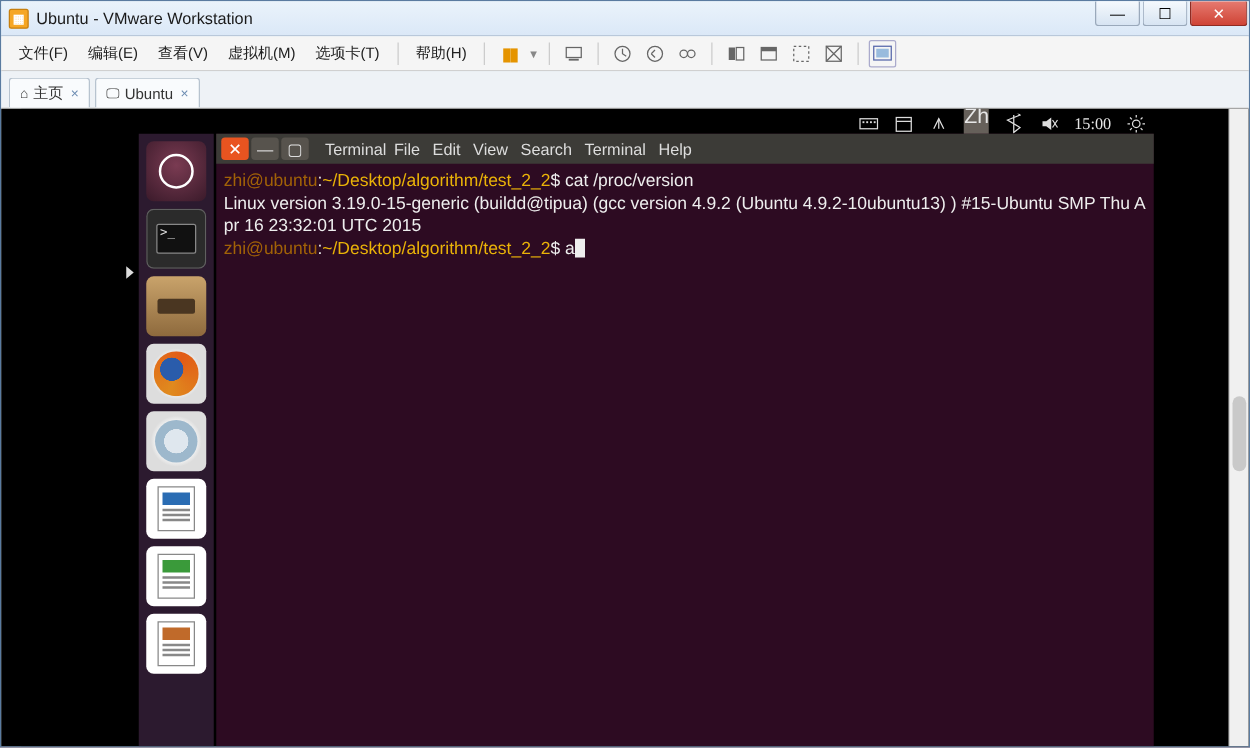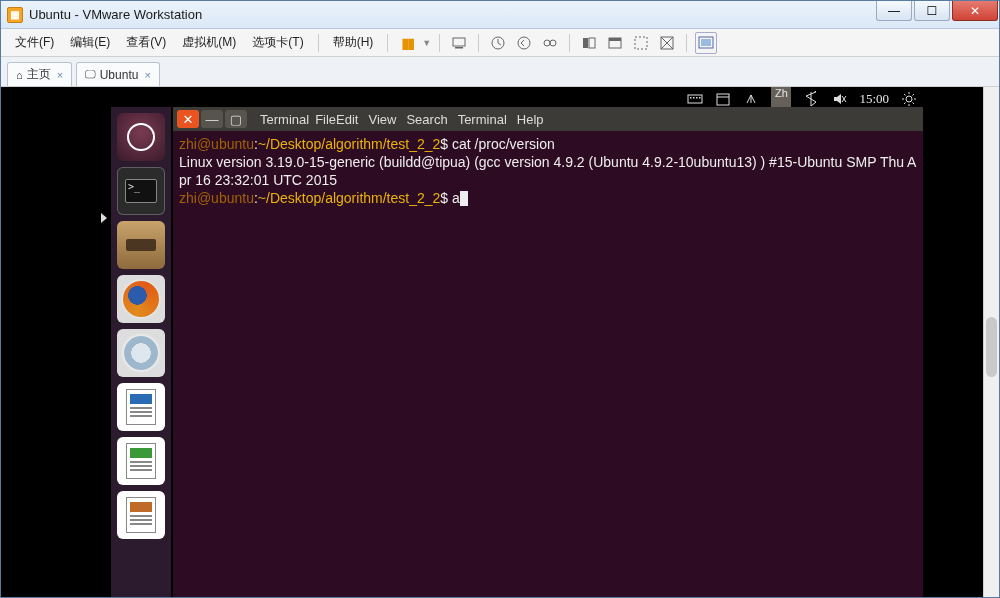"Zh" .u-panel .zh { font-size: 11px -> 17px }
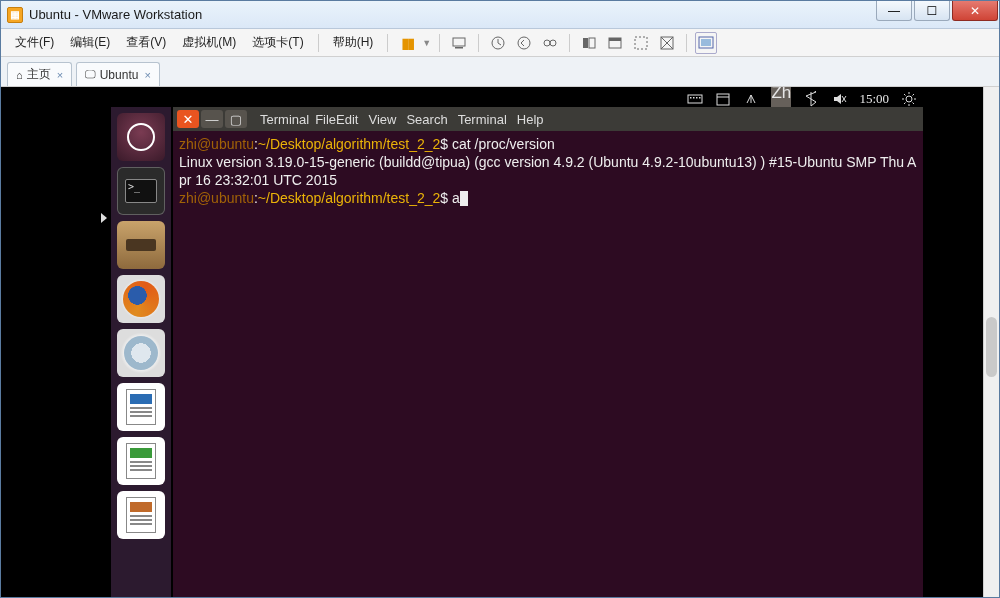"Edit" span { margin-left: none -> 10px }
